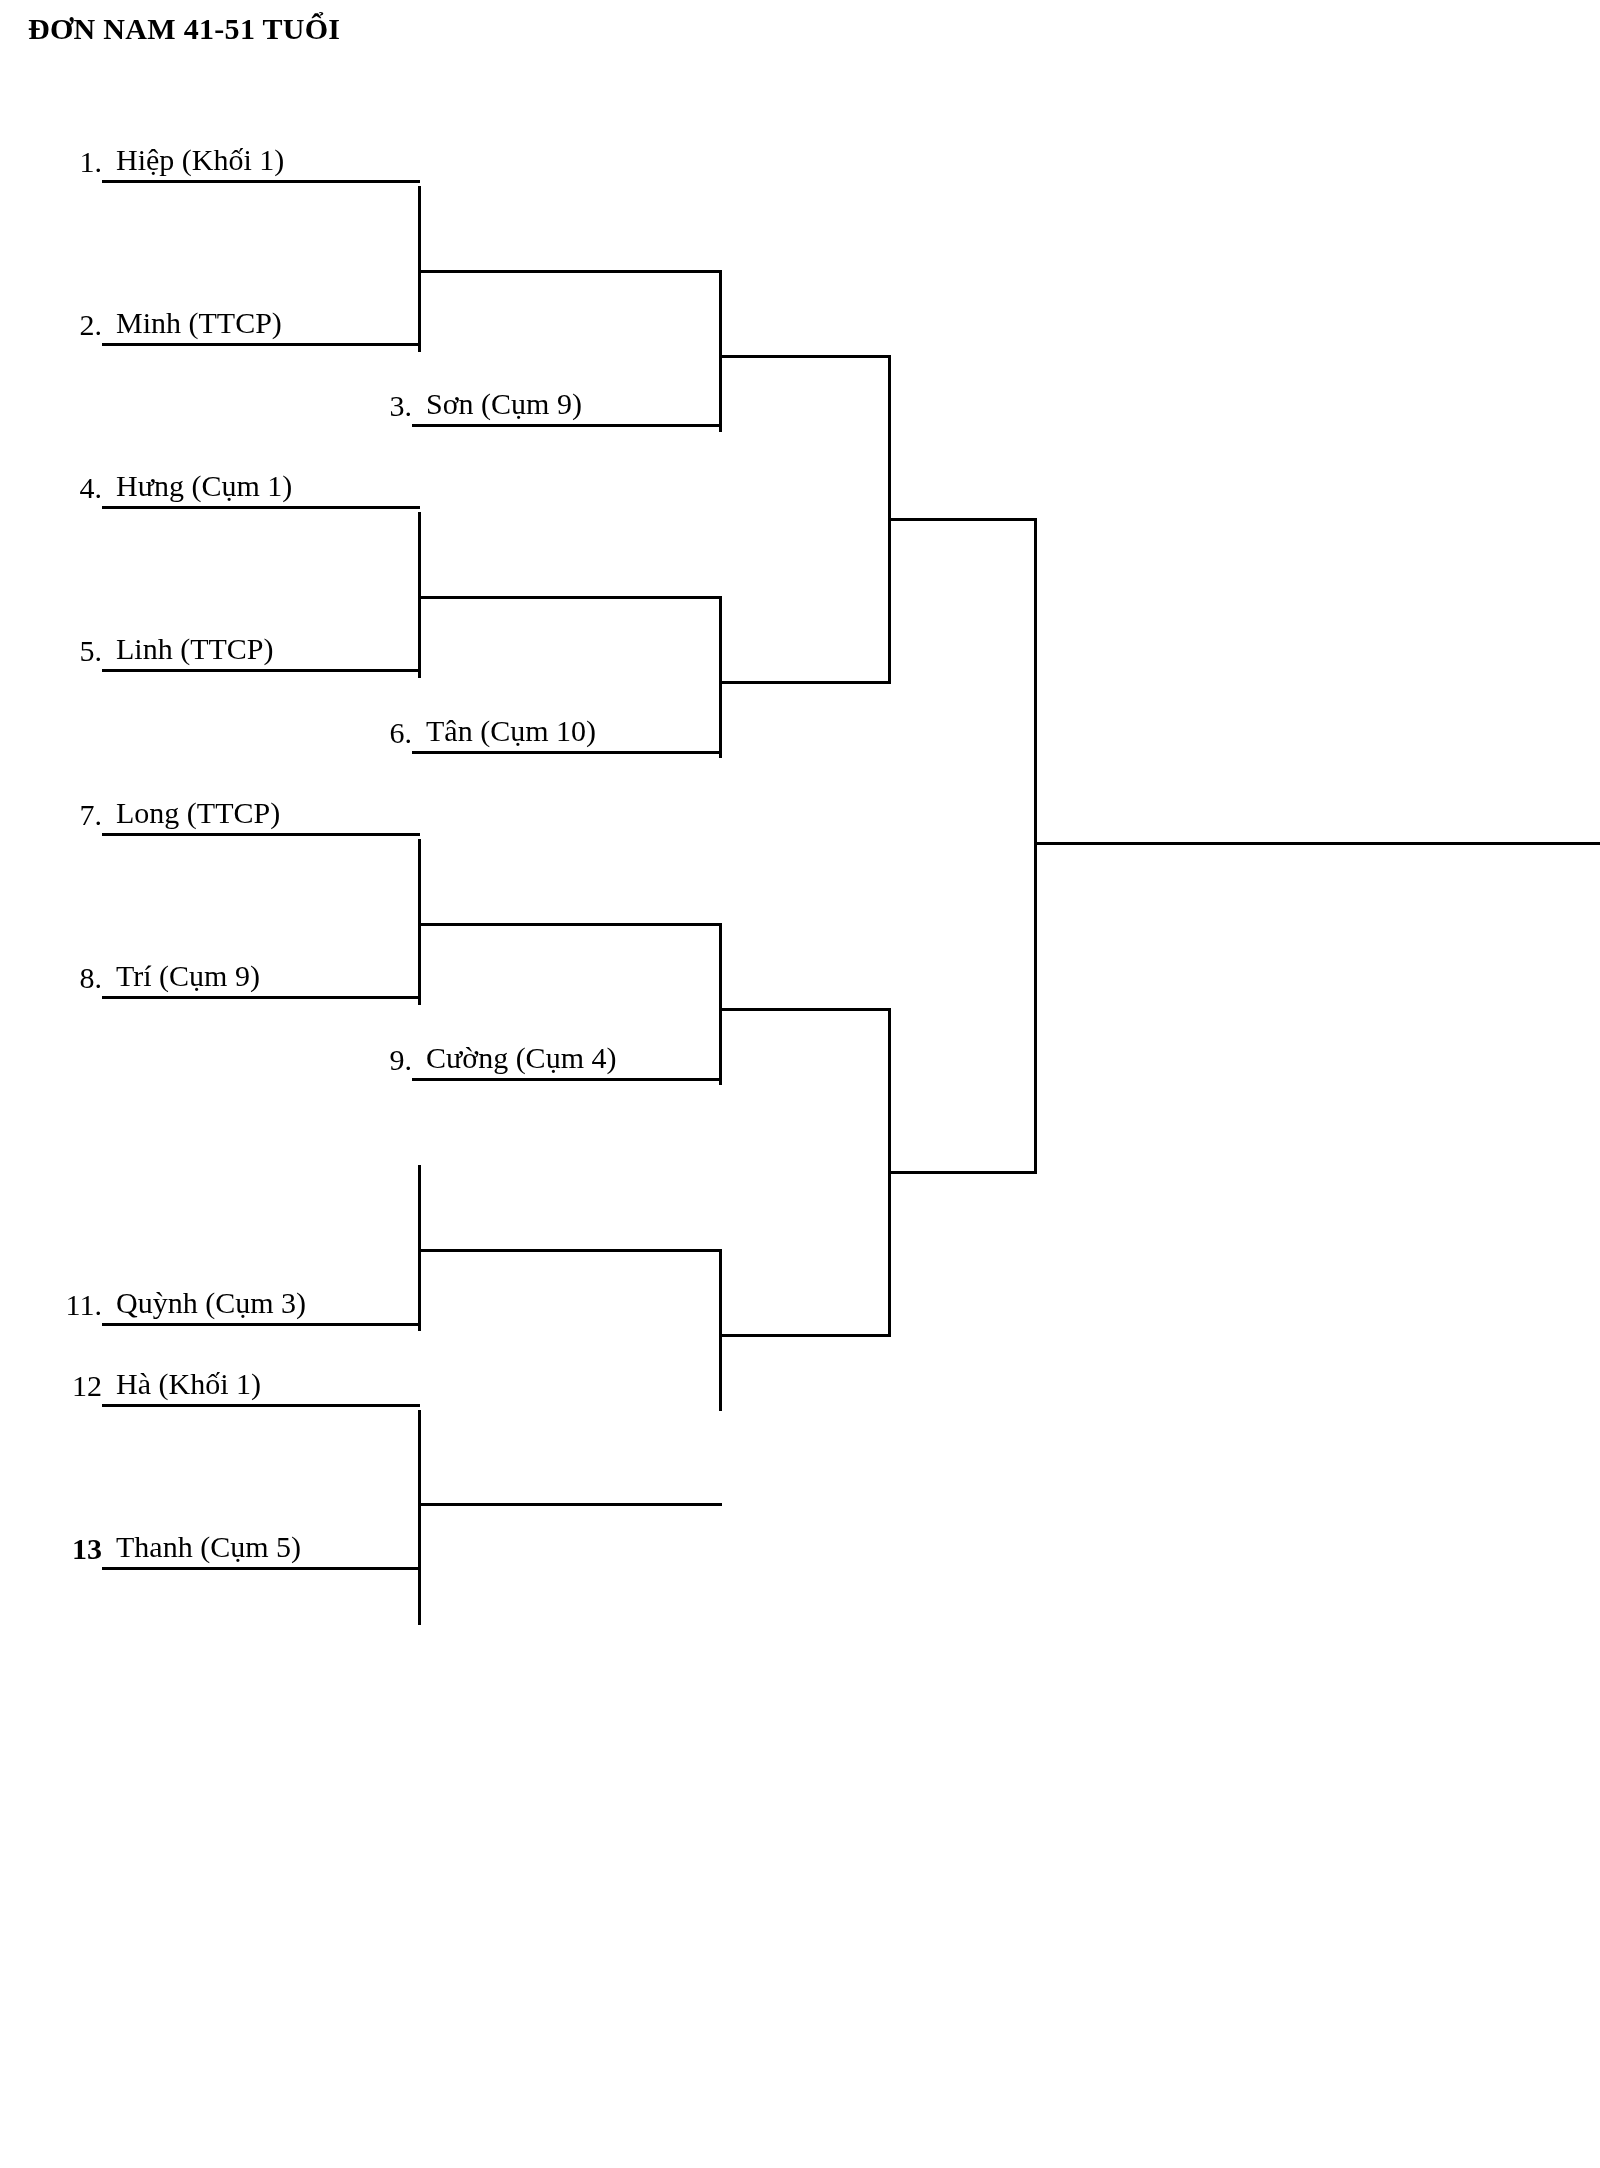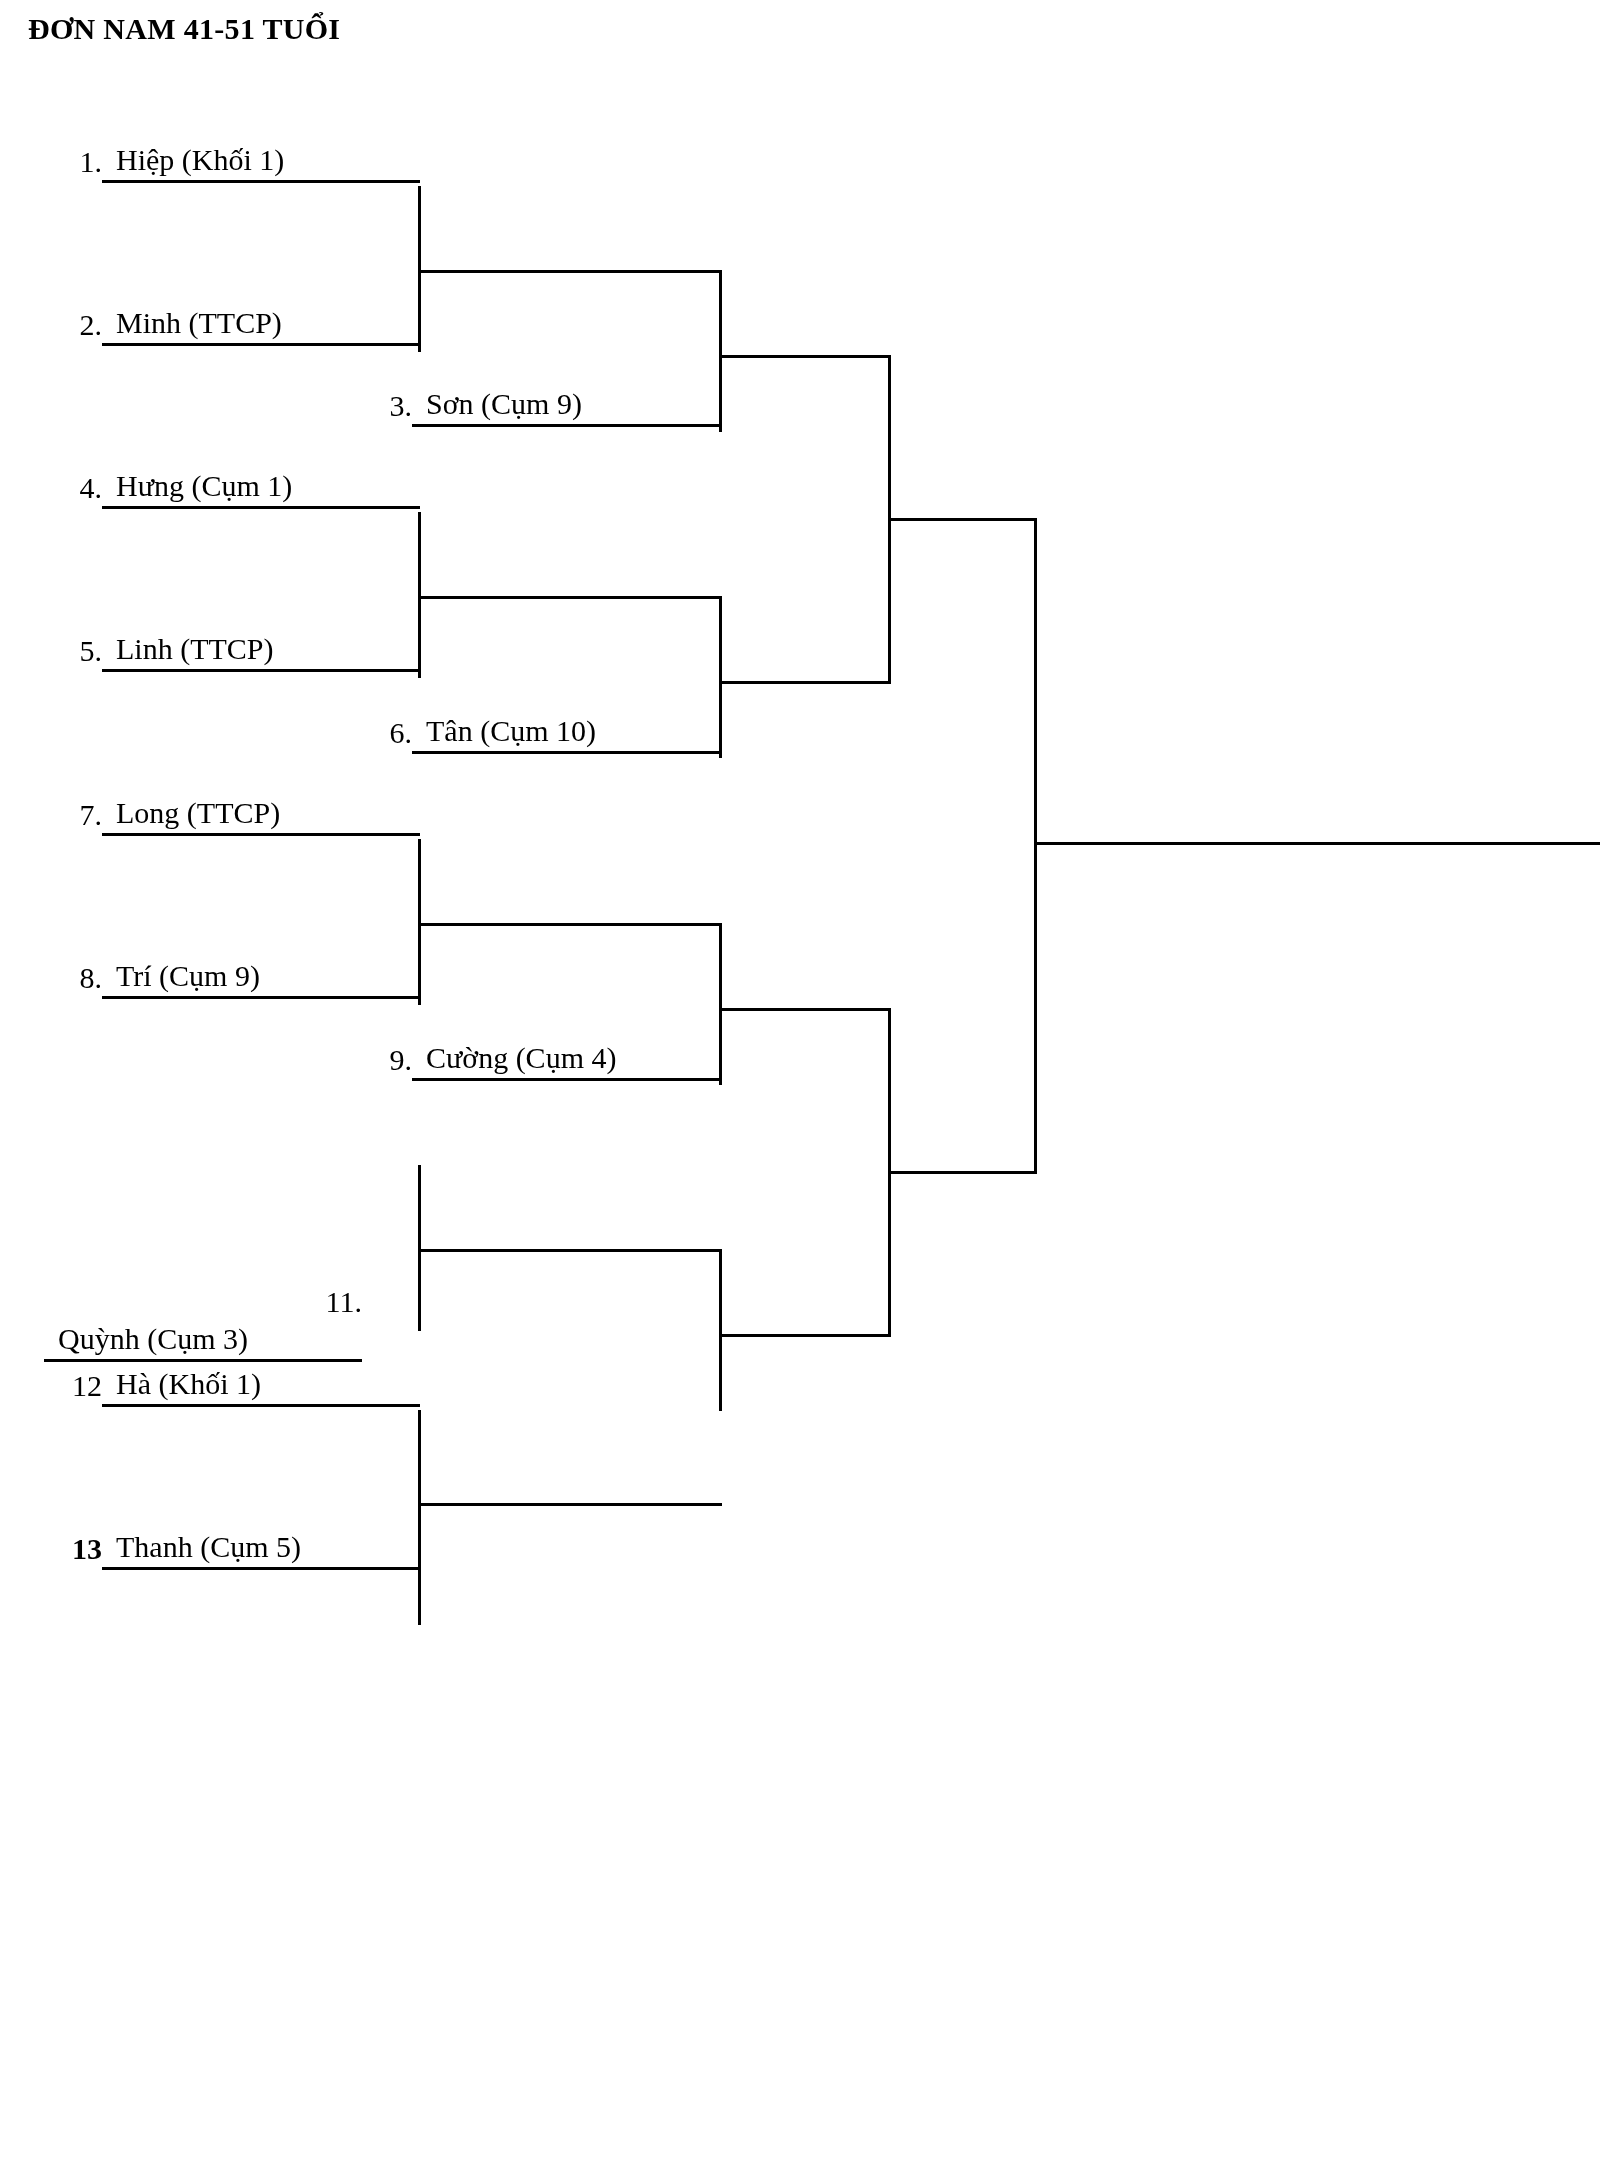"11." div.entry { flex-direction: column -> none }
